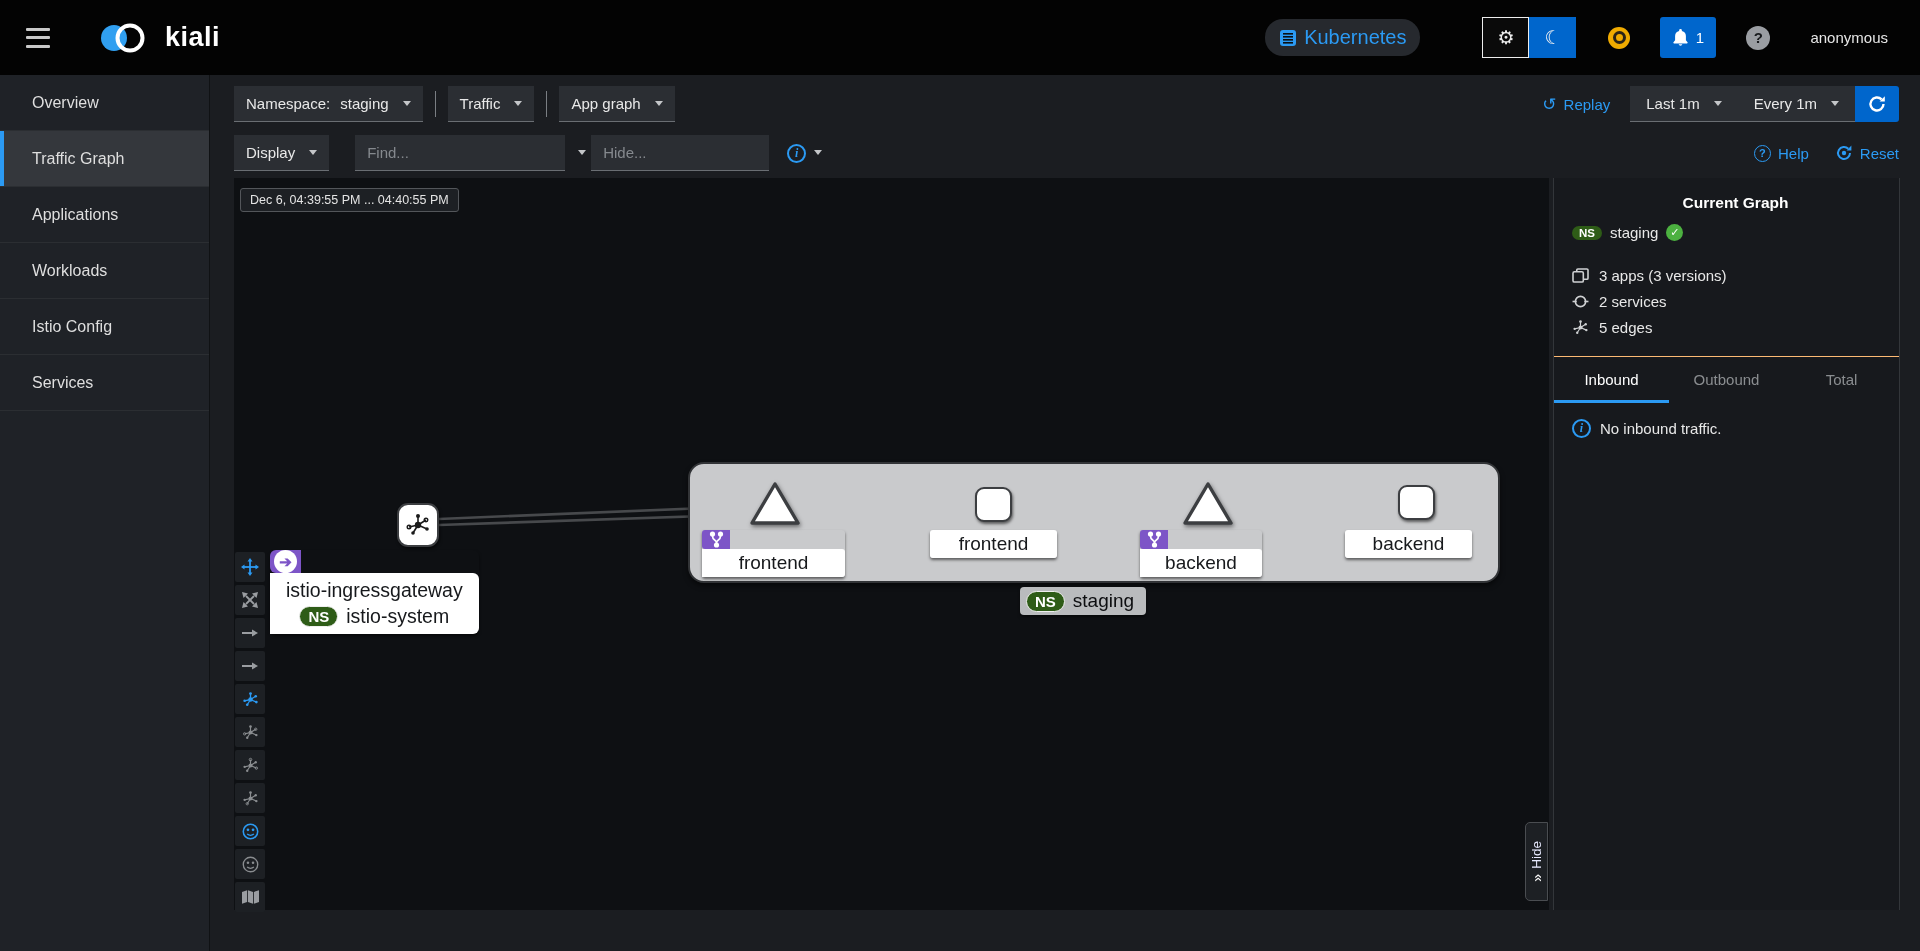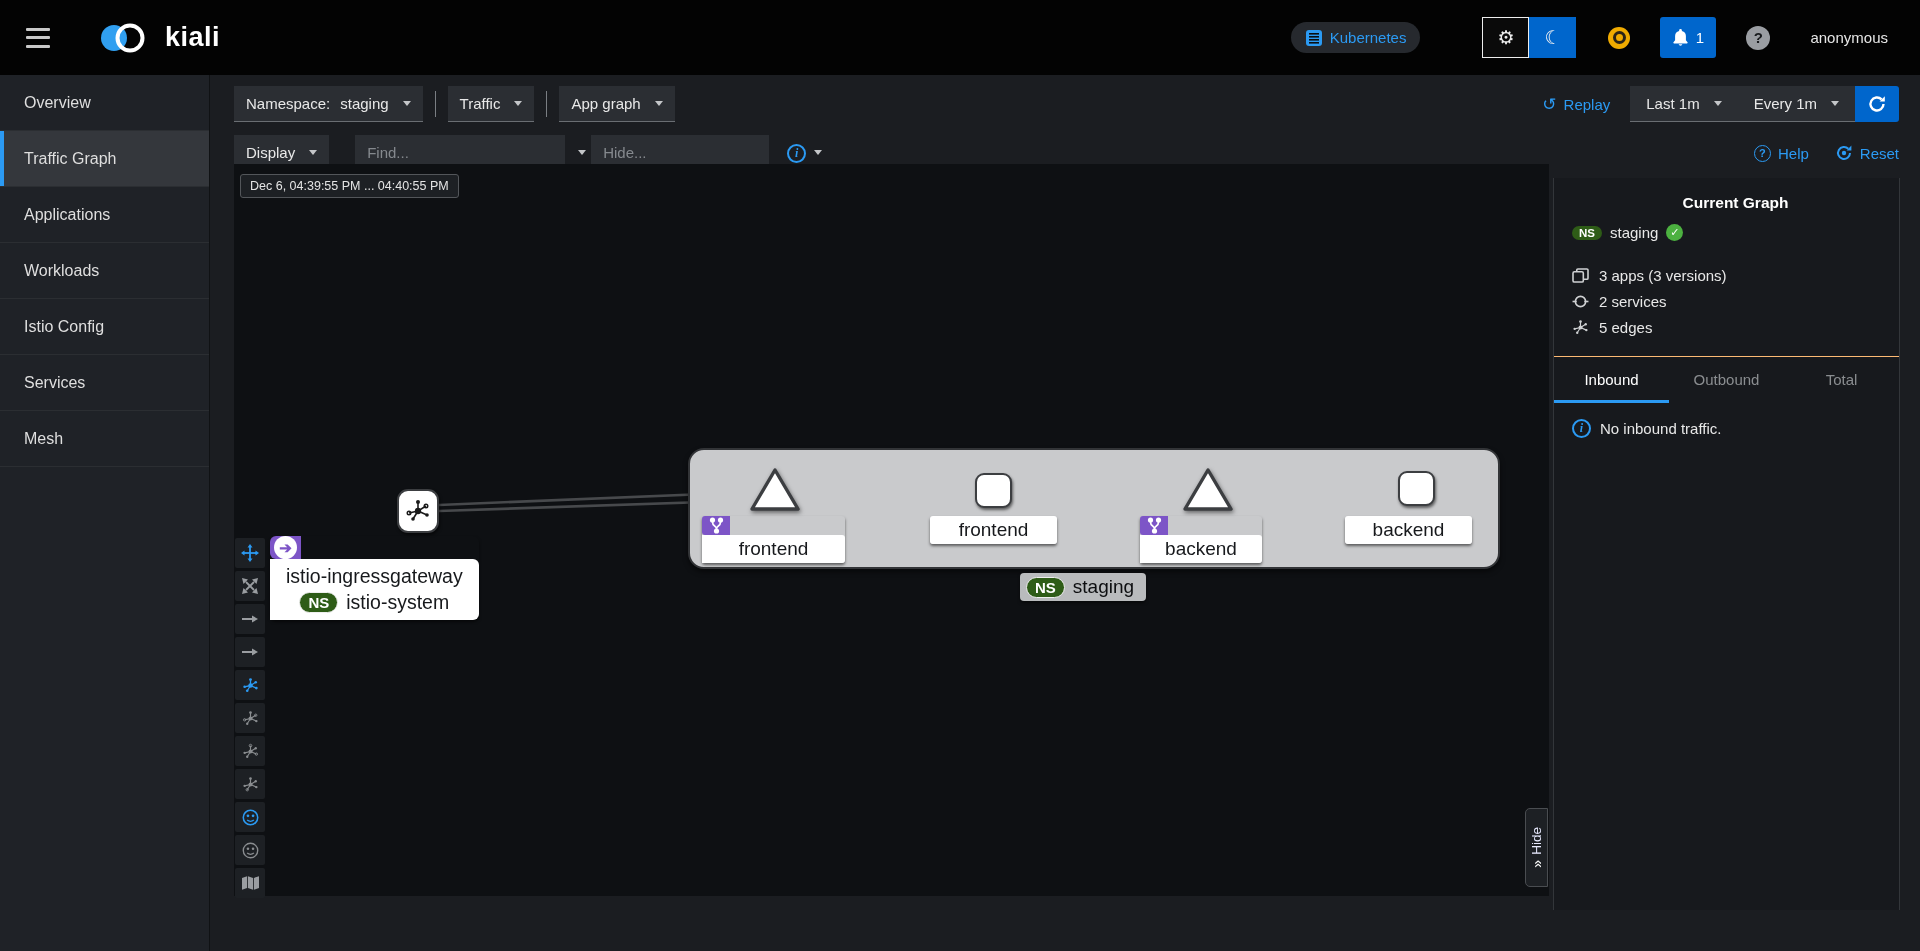"Kubernetes" .k8s-pill .k8s-label { font-size: 15px -> 20px }
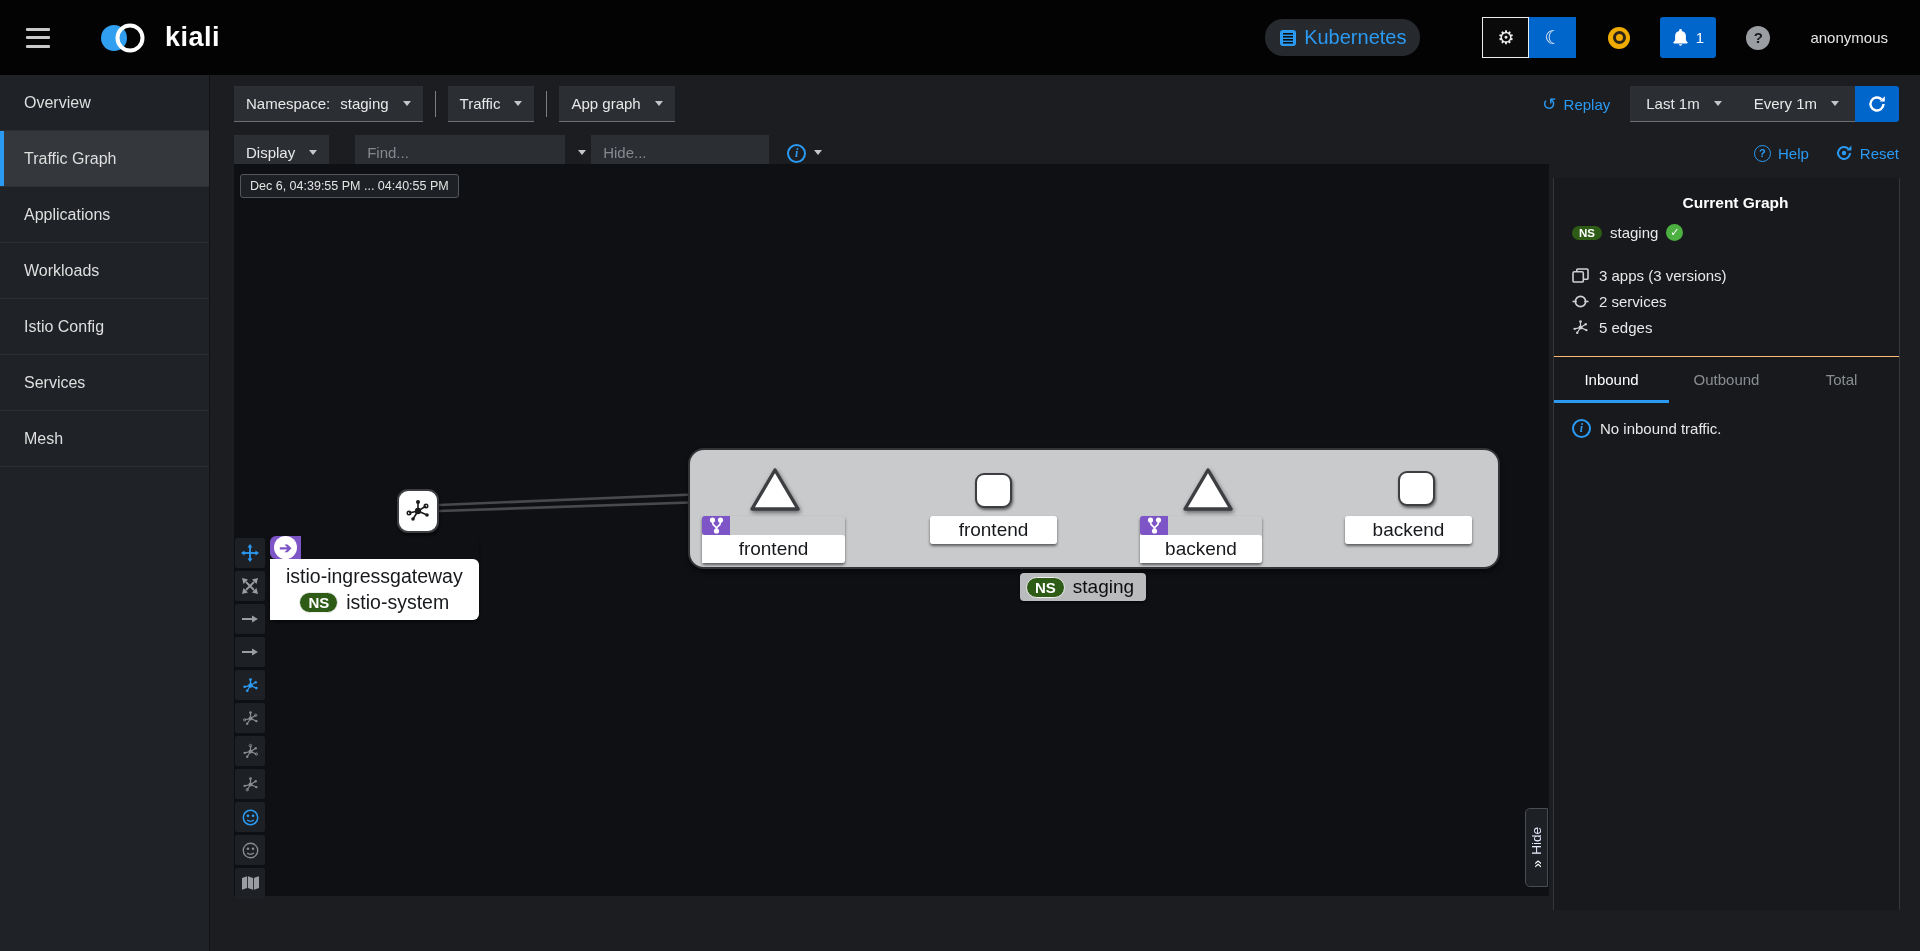"Overview" .nav-item { padding-left: 24px -> 32px }
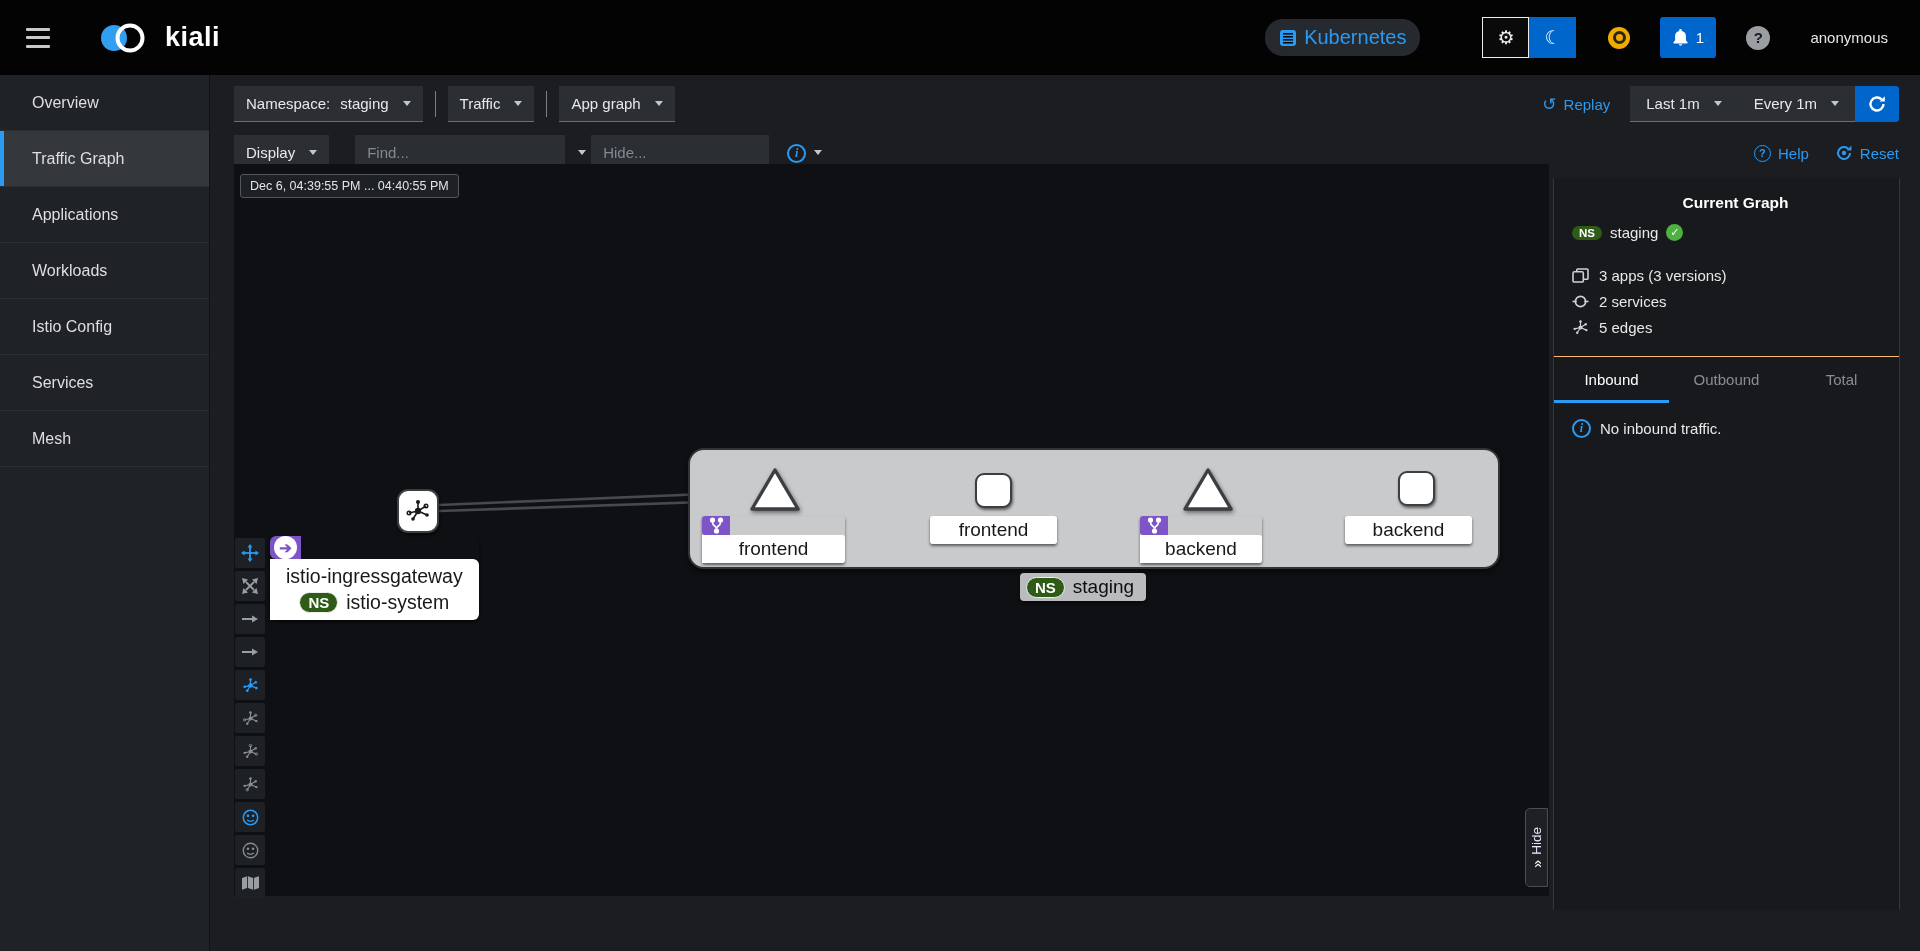"Dec 6, 04:39:55 PM ..." .graph-area { top: 89px -> 103px }
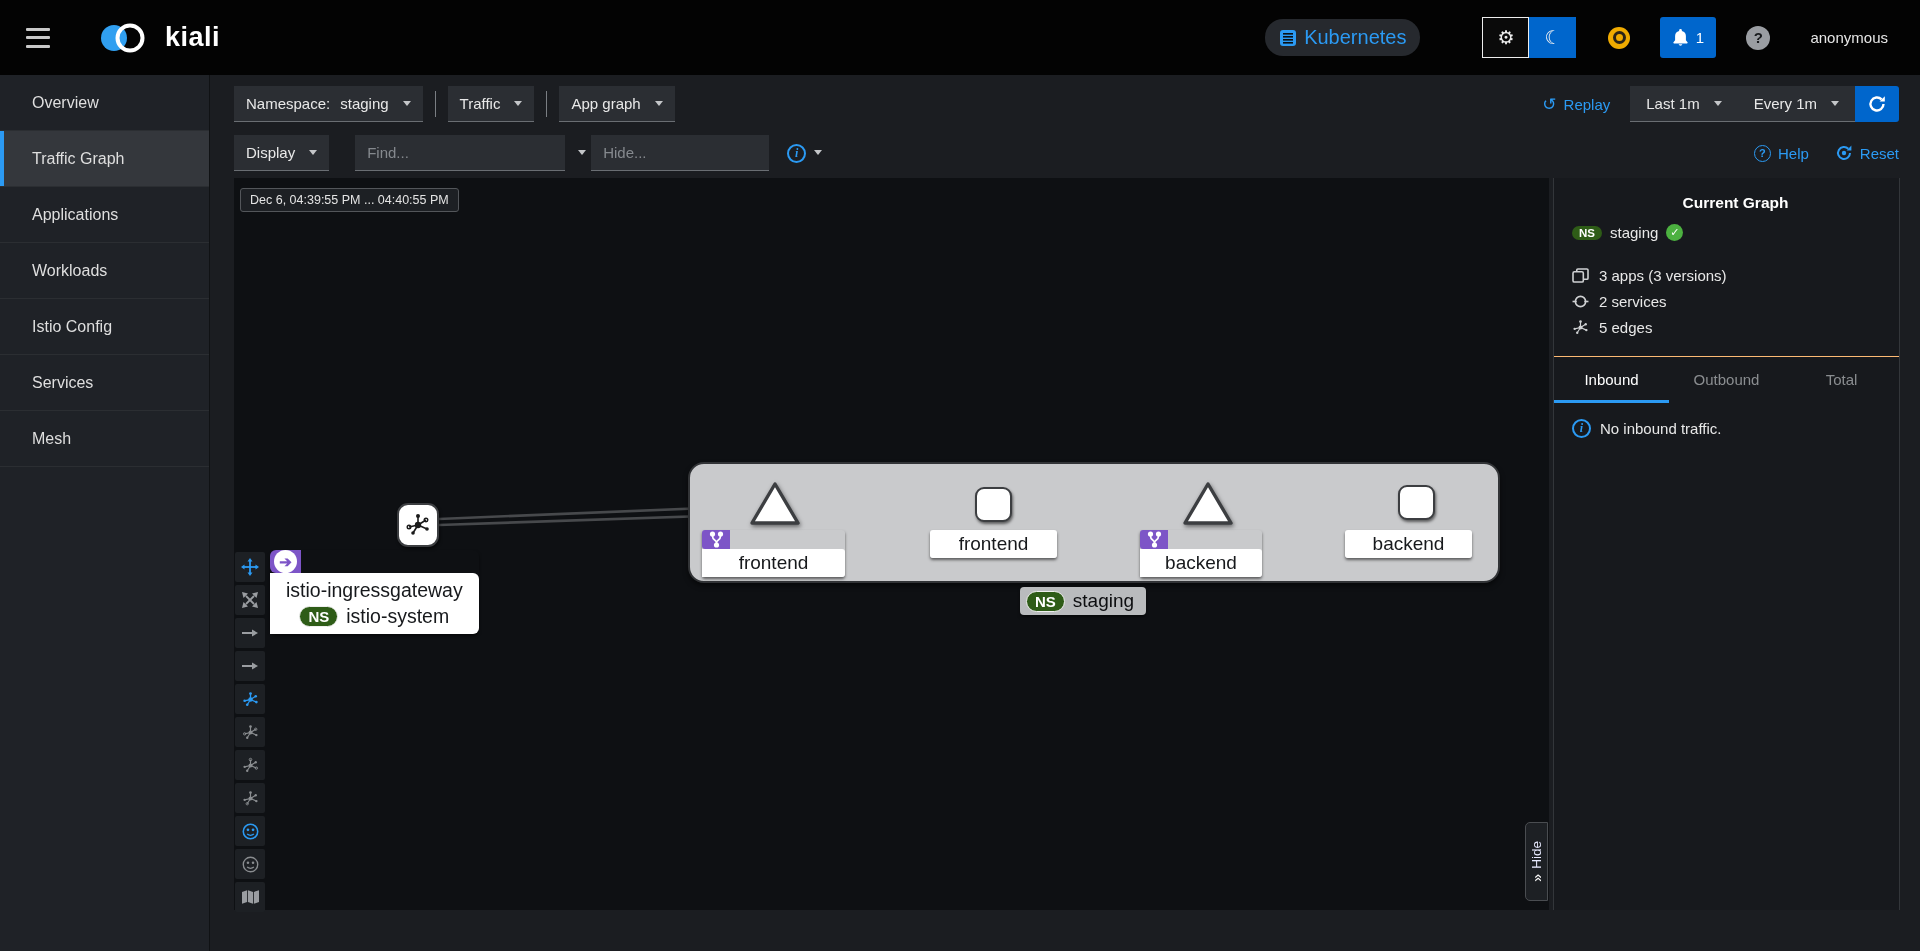"Mesh" div.nav-item { html: <div> <span>Mesh</span> </div> -> none }
